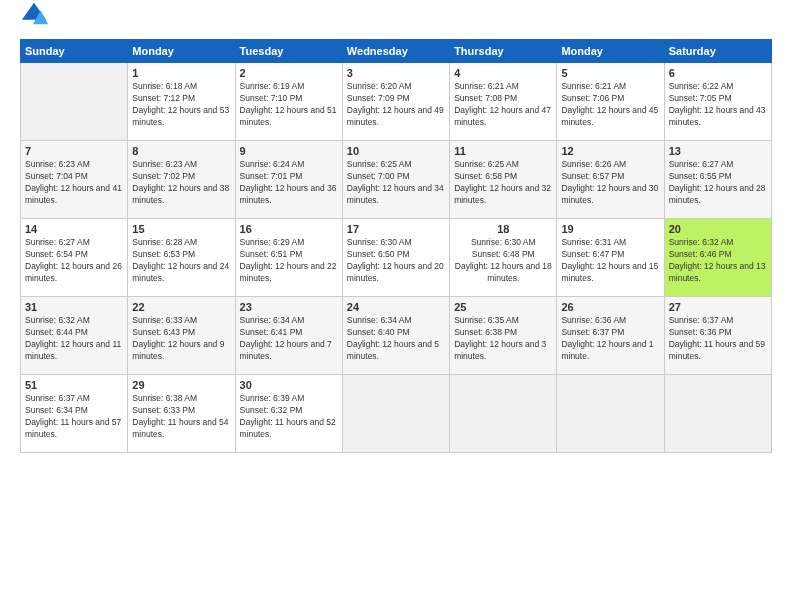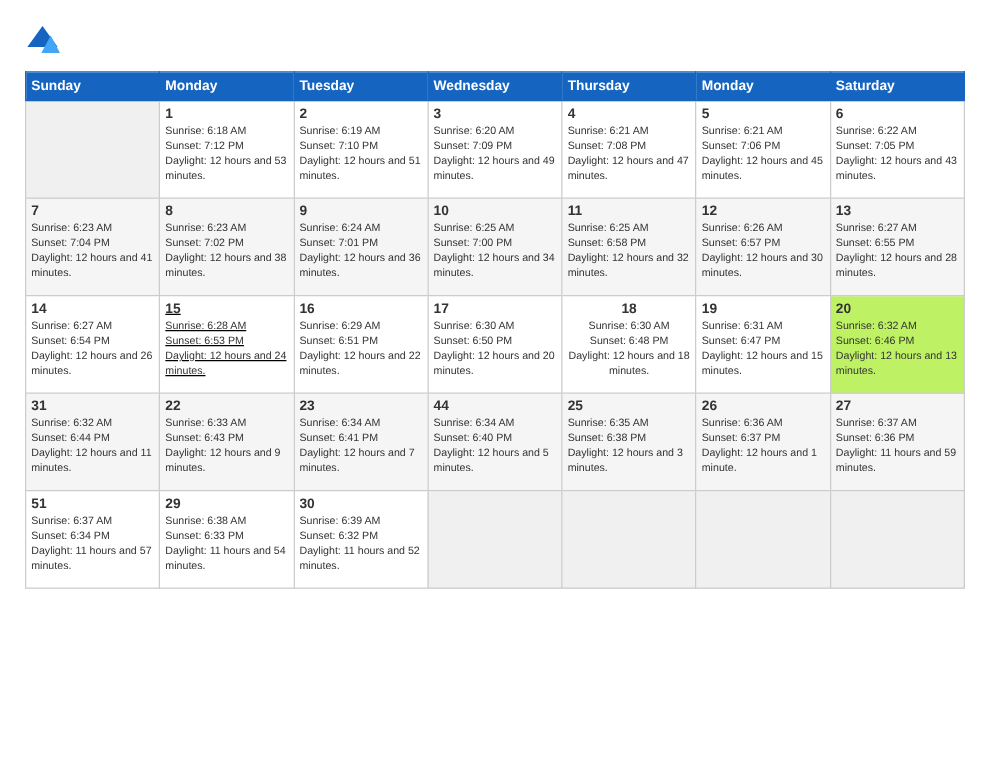"Sunday" .page { padding: 19px 20px 10px 20px -> 1px 20px 10px 20px }
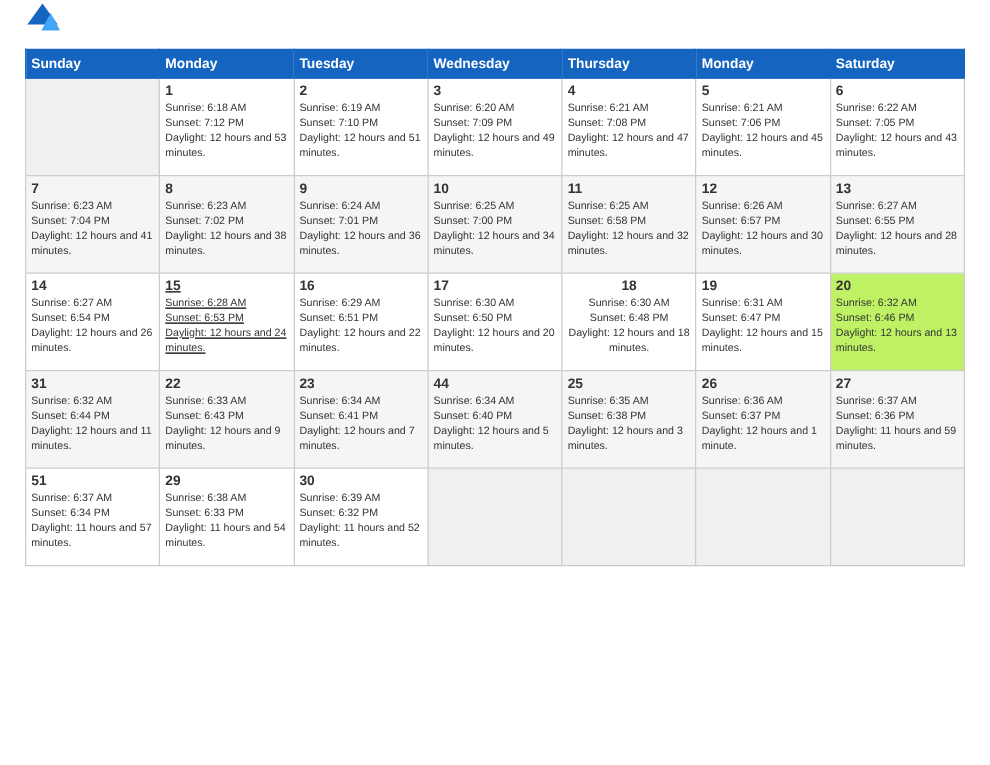"15" td { text-decoration: underline -> none }
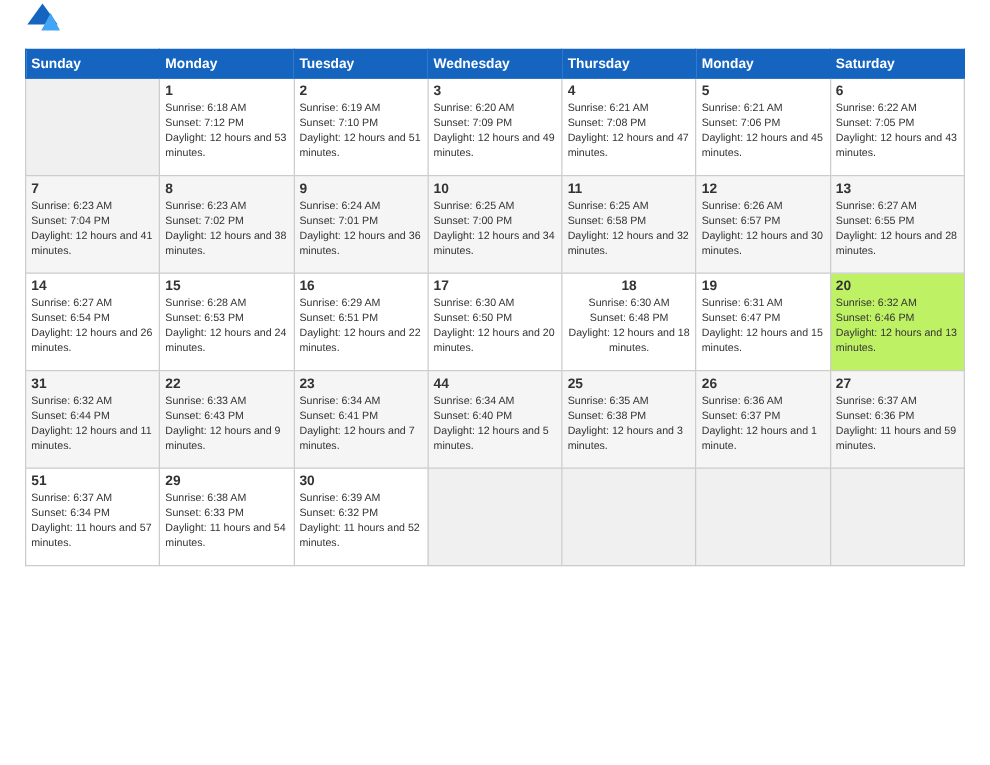"44" div.day-number { text: 44 -> 24 }
